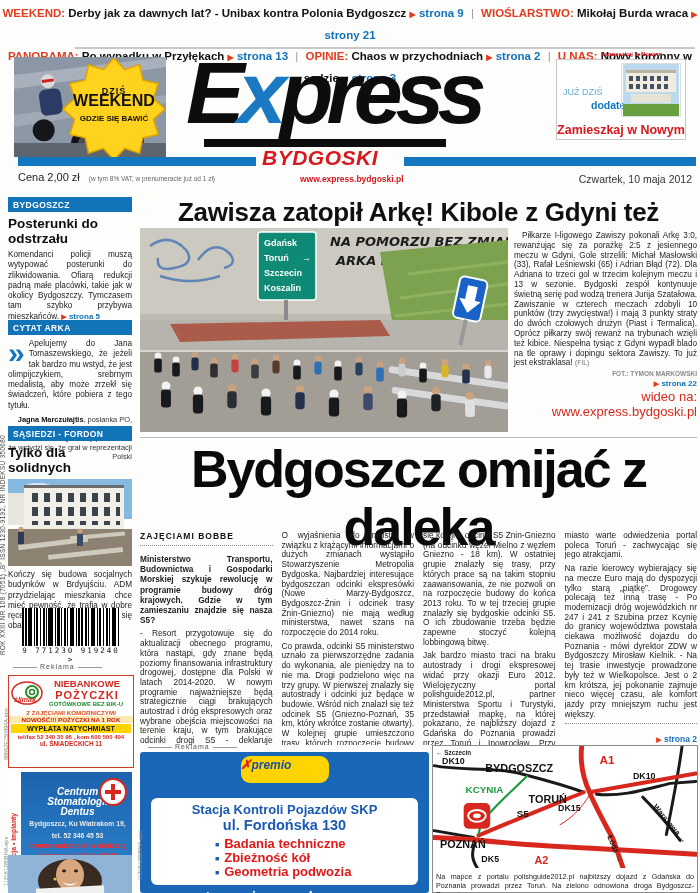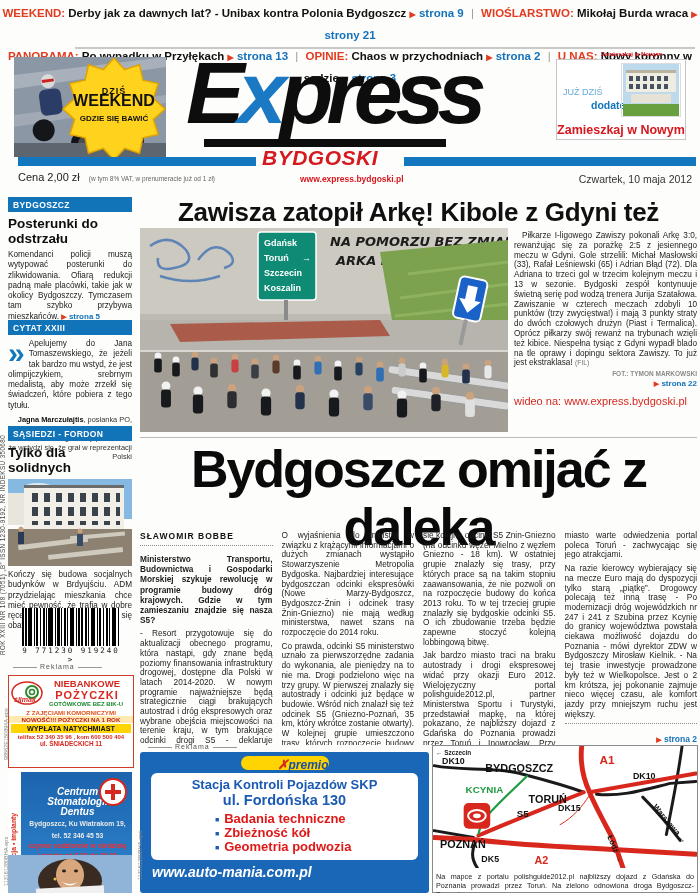"CYTAT XXIII" div.sb-h { text: XXIII -> ARKA }
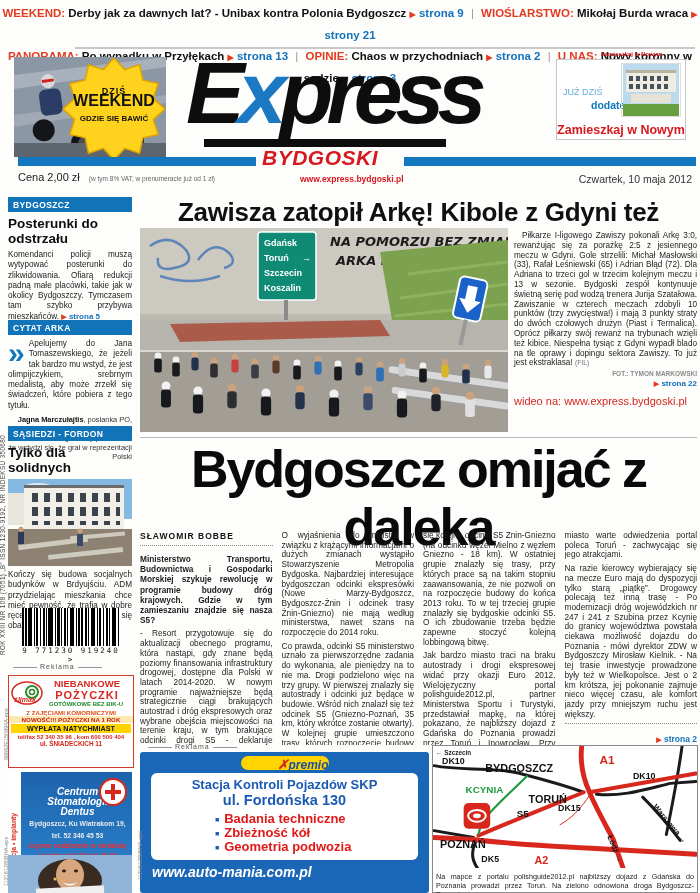"wideo na: www.express.bydgoski.pl" .ts-video { font-size: 11px -> 13px; margin-top: 7px -> 1px; text-align: none -> right }
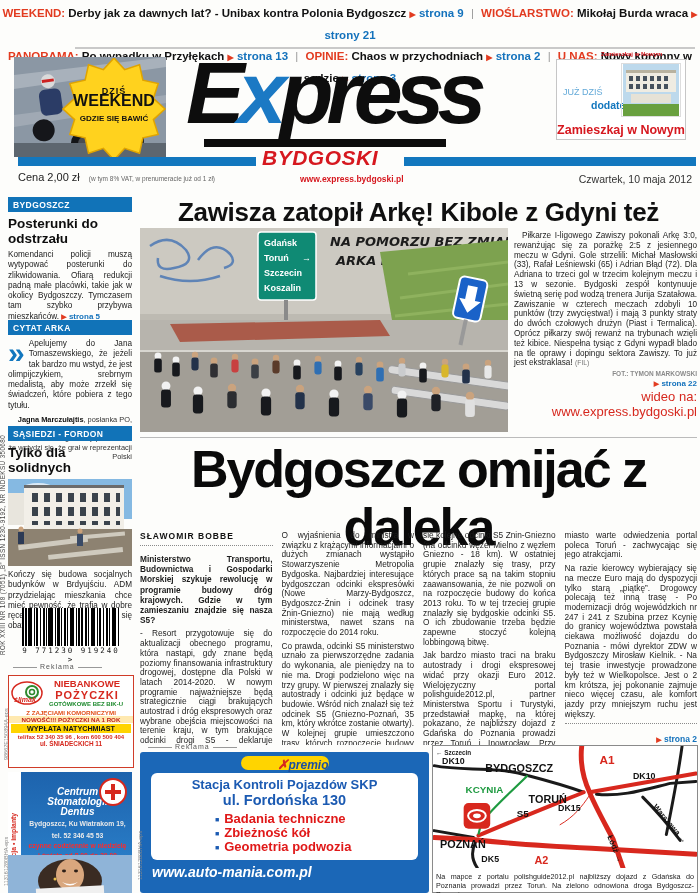"SŁAWOMIR BOBBE" div.byline { text: SŁAWOMIR -> ZAJĘCIAMI }
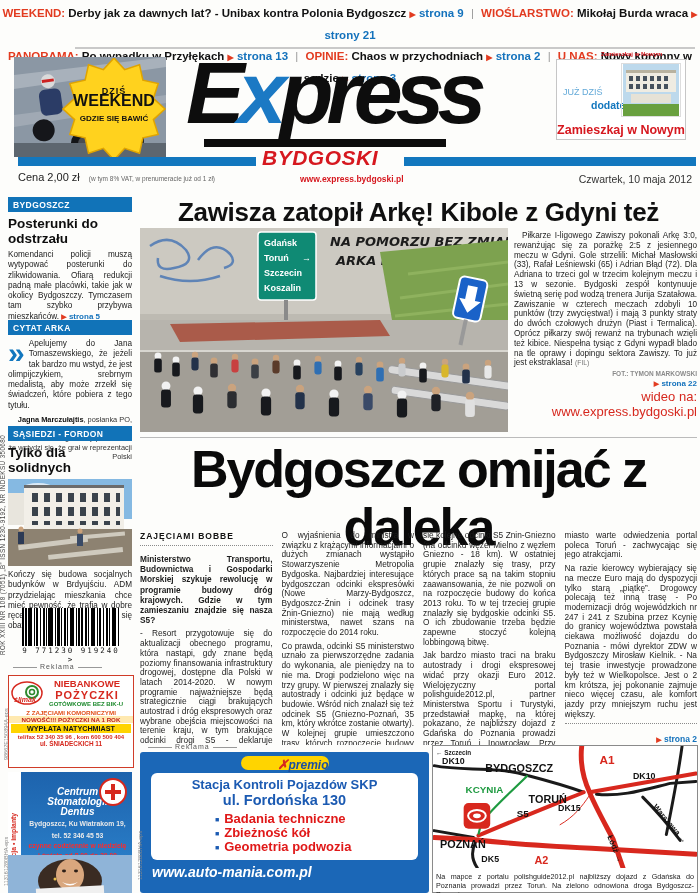"✗premio" .premio .plogo { height: 14px -> 27px; margin: 4px auto 3px auto -> 4px auto 15px auto; text-align: right -> left }
